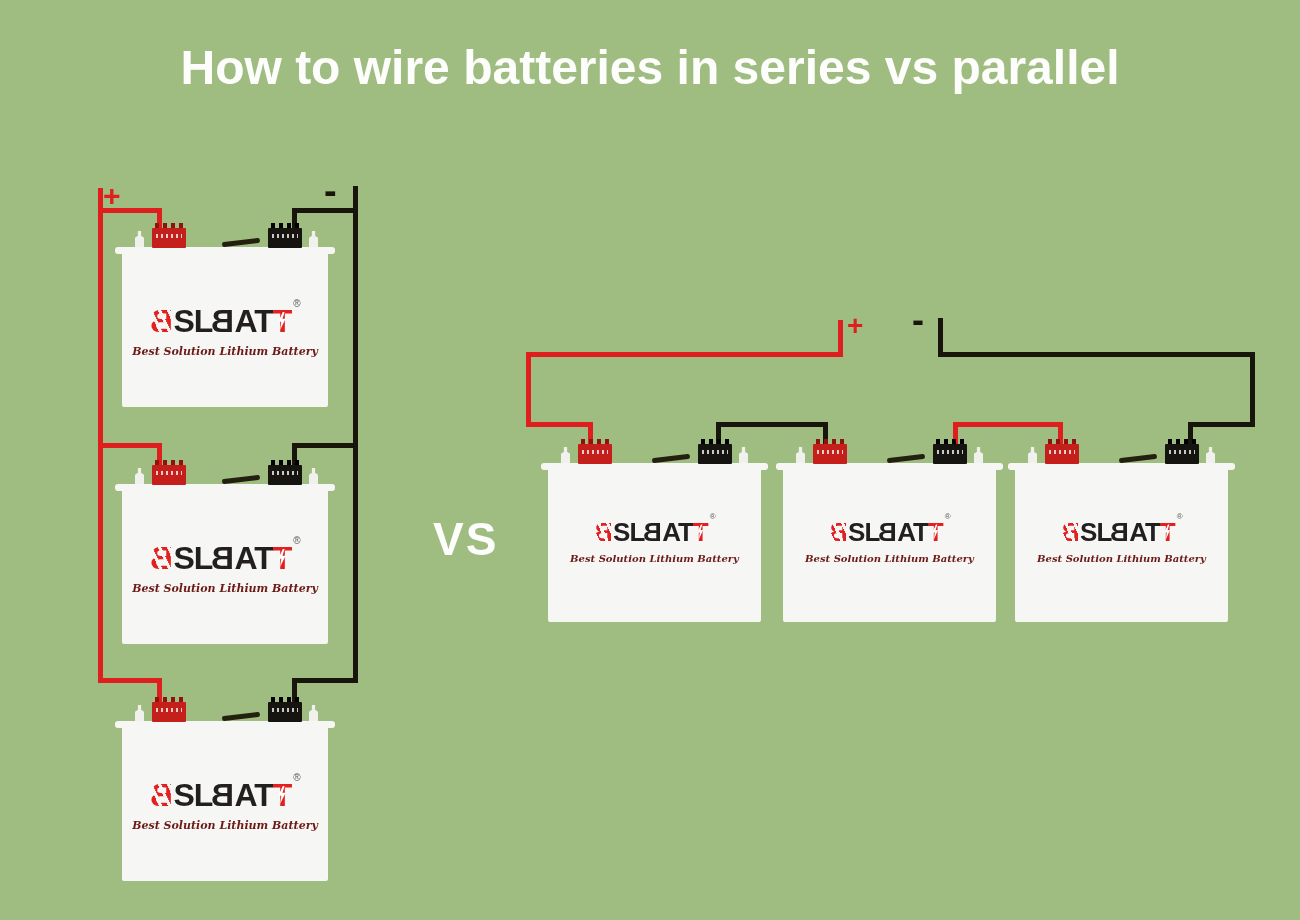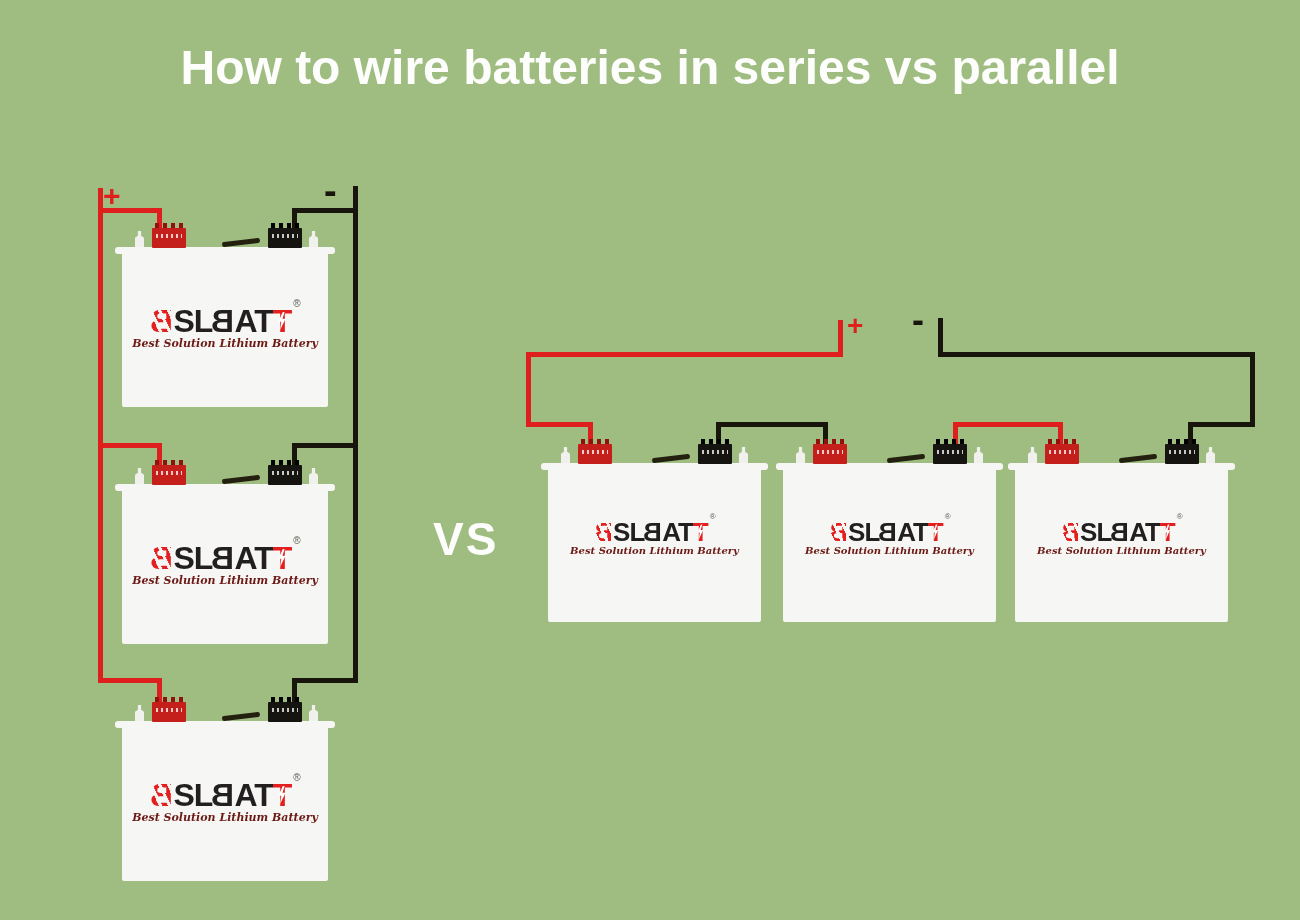"Best Solution Lithium Battery" .brand-tagline { margin-top: 0 -> 8px }
